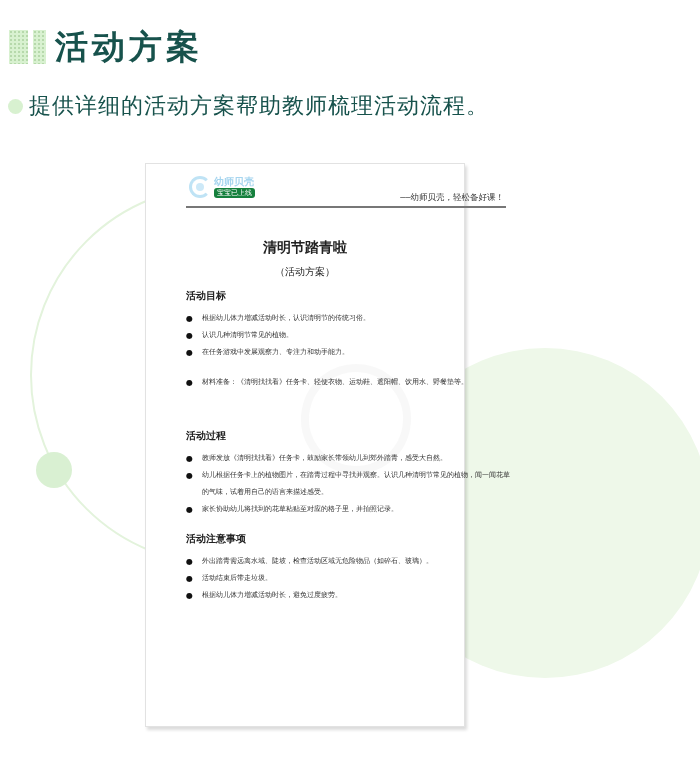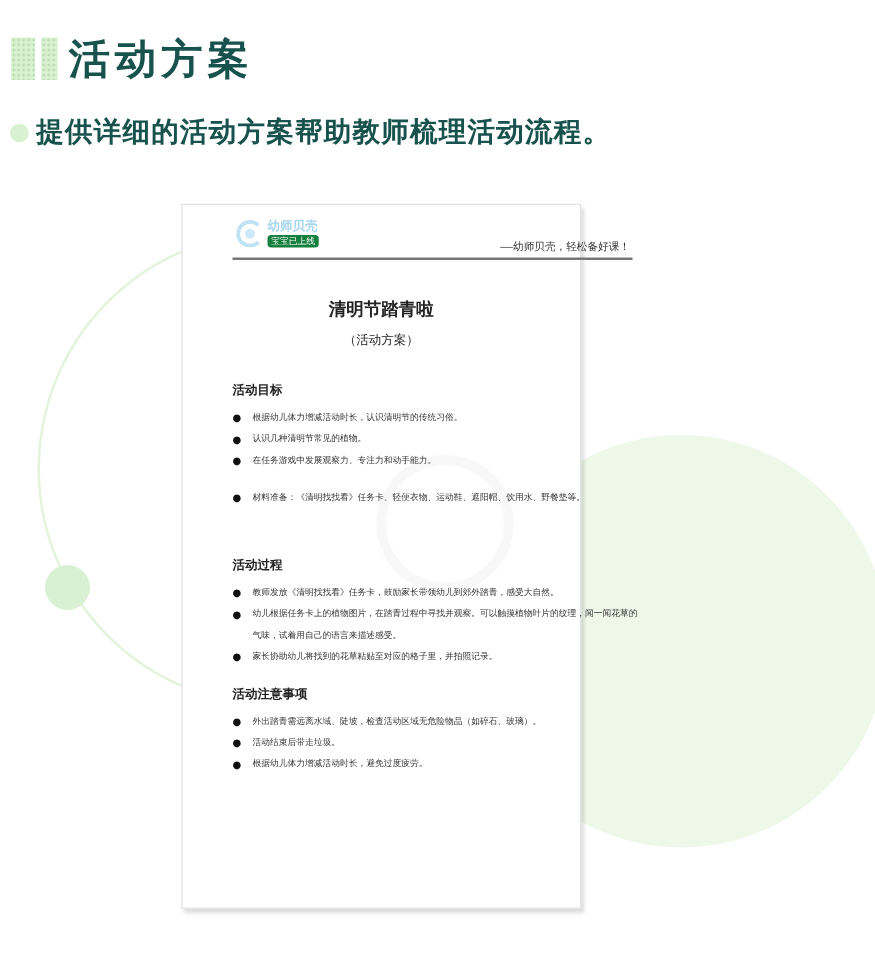"提供详细的活动方案帮助教师梳理活动流程。" .sub-text { font-weight: bold -> normal }
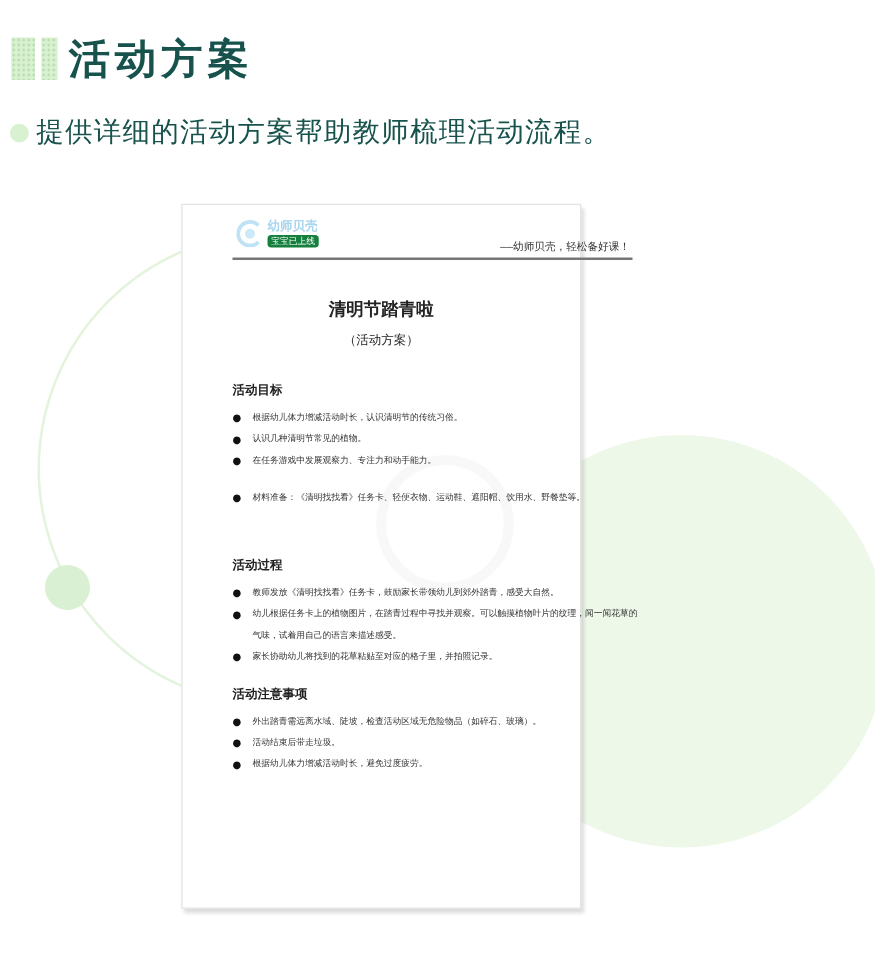"活动目标" .section { margin-top: 16px -> none }
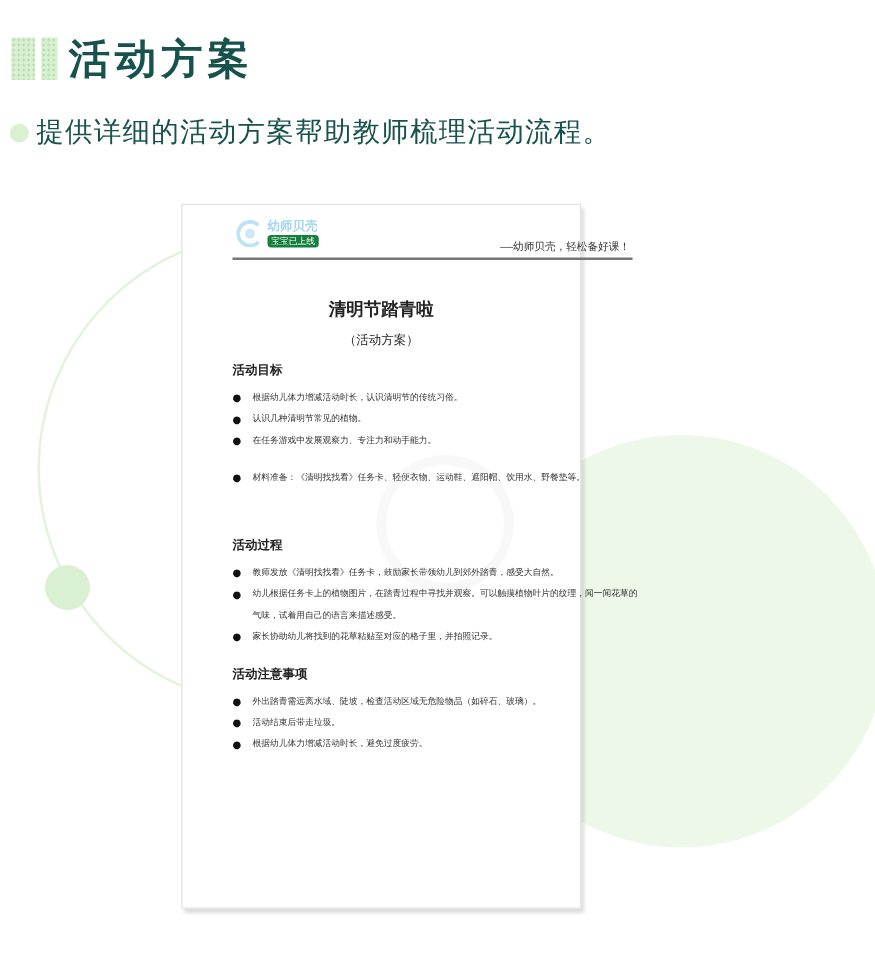"幼儿根据任务卡上的植物图片，在踏青过程中寻找并观察。可以触摸植物叶片的纹理，闻一" span.item-text { text: 可以触摸植物叶片的纹理 -> 认识几种清明节常见的植物 }
